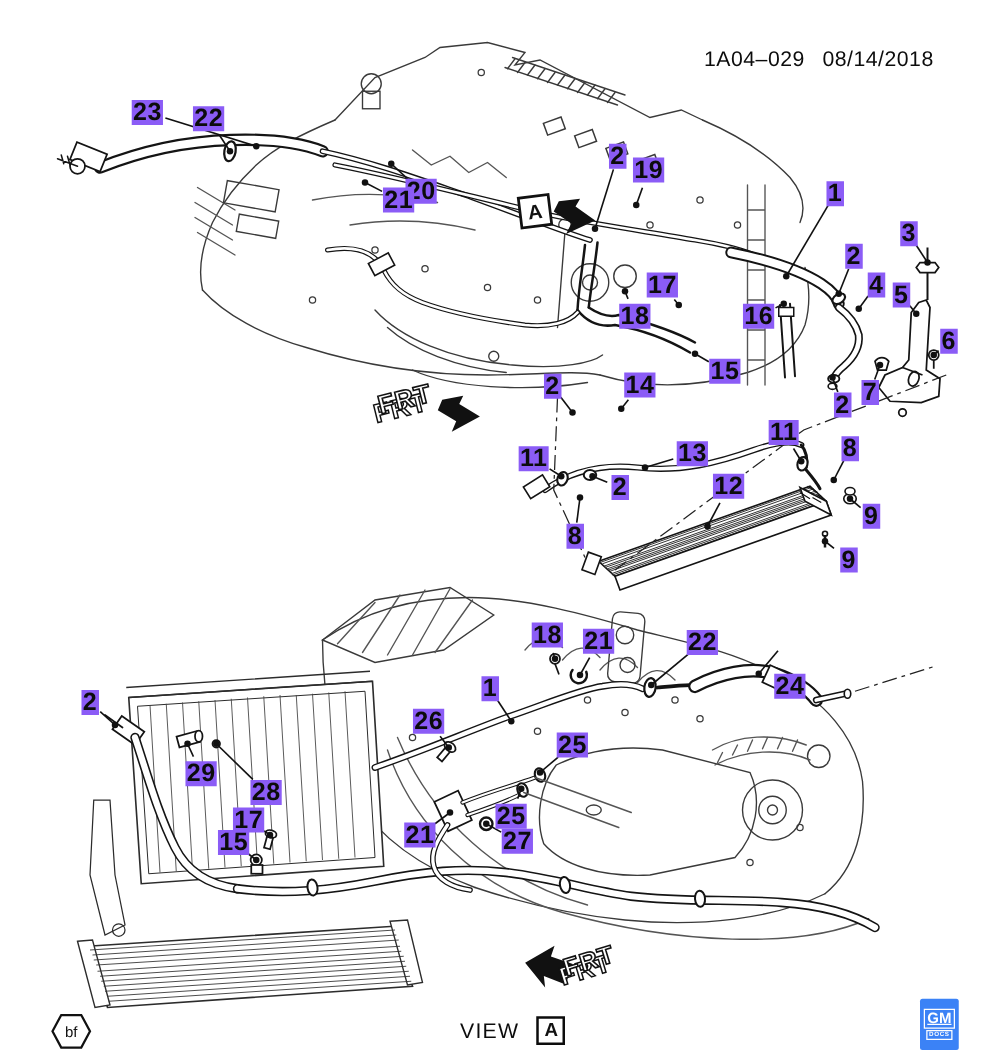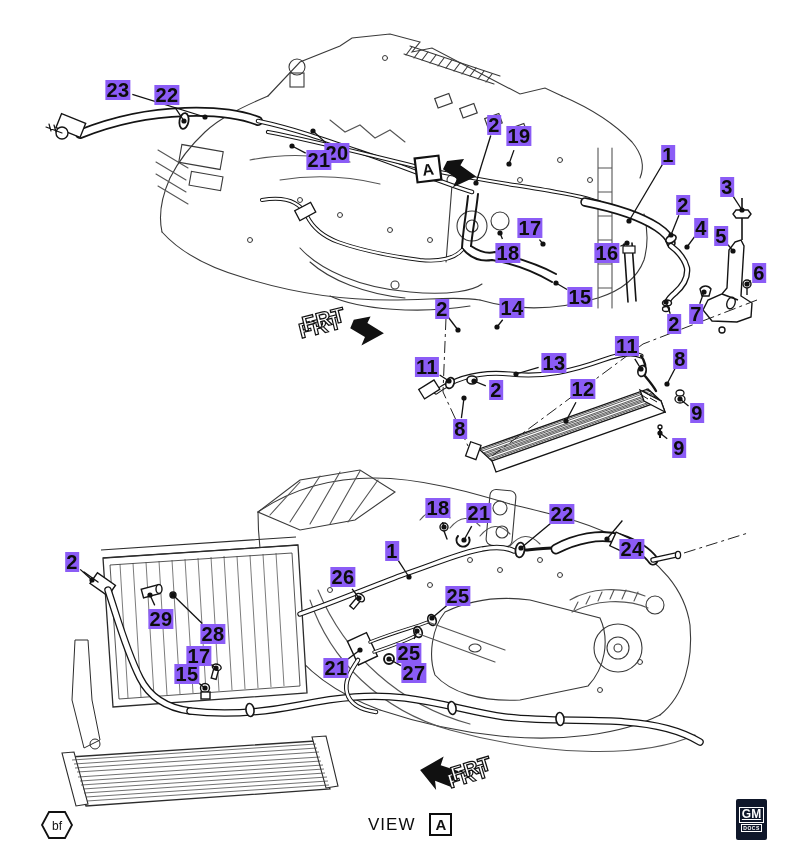"1A04–029 08/14/2018" div { html: none -> <div> <span>1A04–029</span><span>08/14/2018</span> </div> }
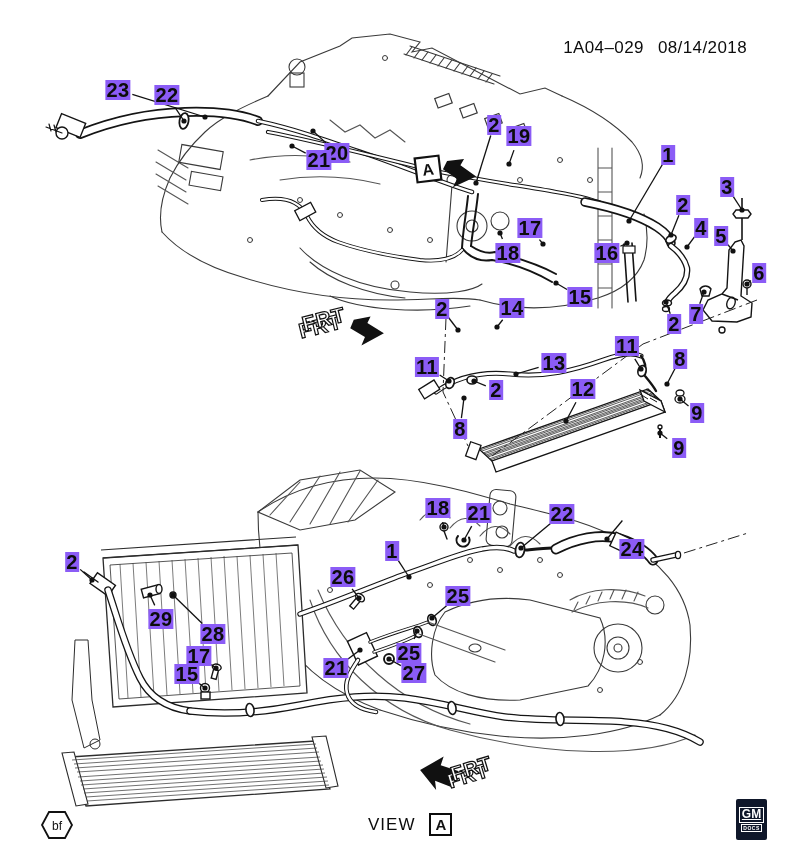"GM" #gm-logo { background: #0f172a -> #3b82f6 }
